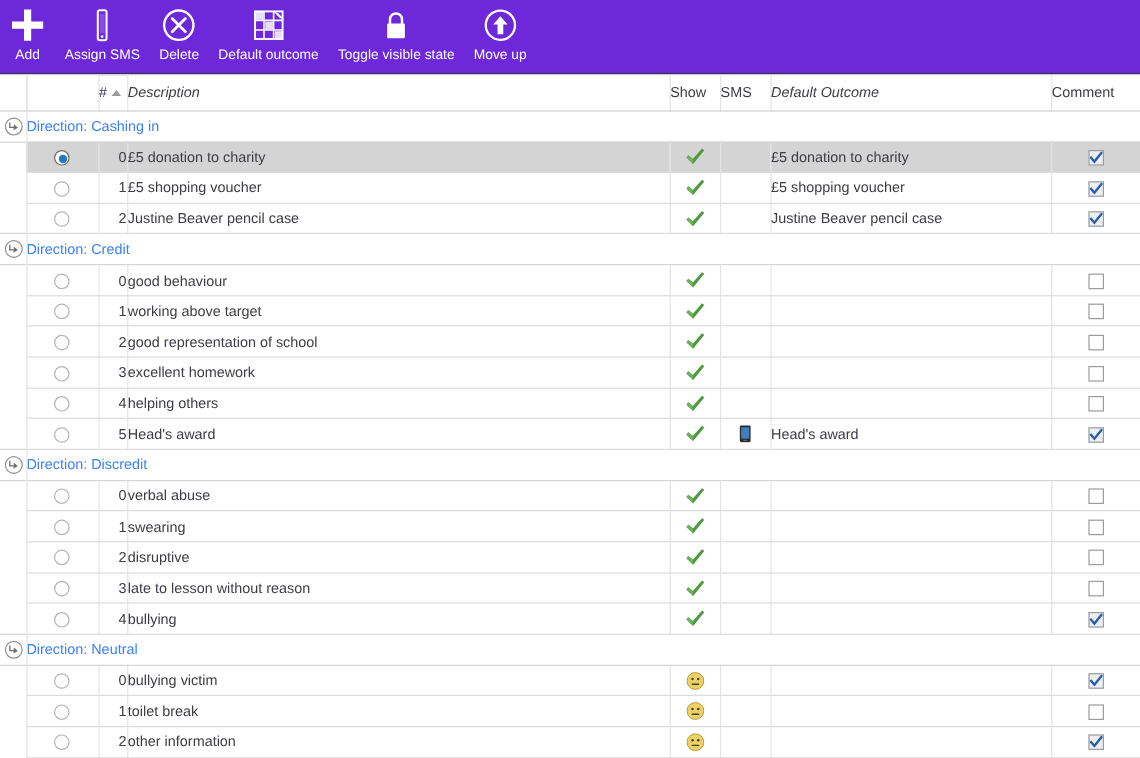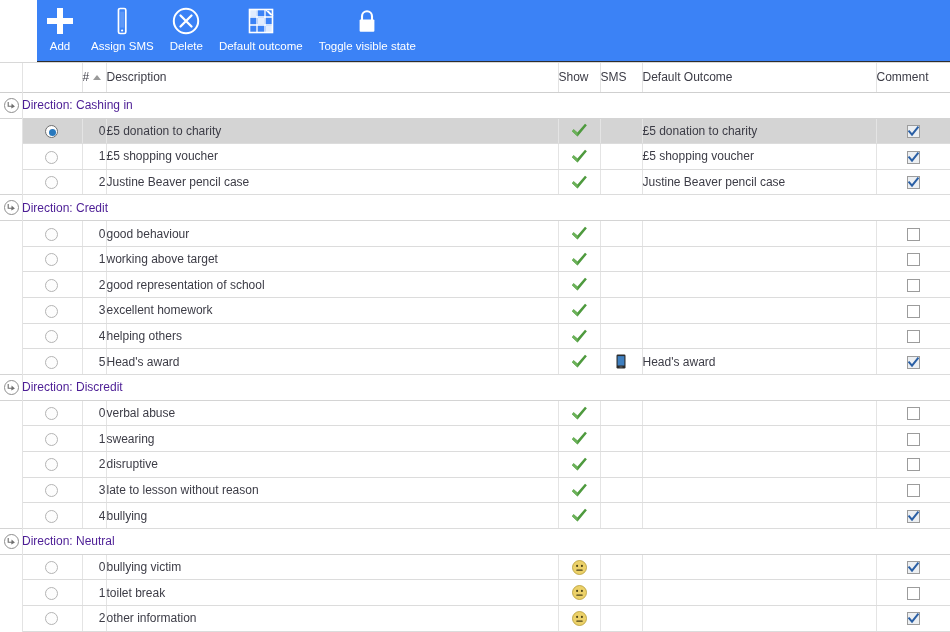"Add" #toolbar { background: #3b82f6 -> #6d28d9; margin-left: 37px -> none }
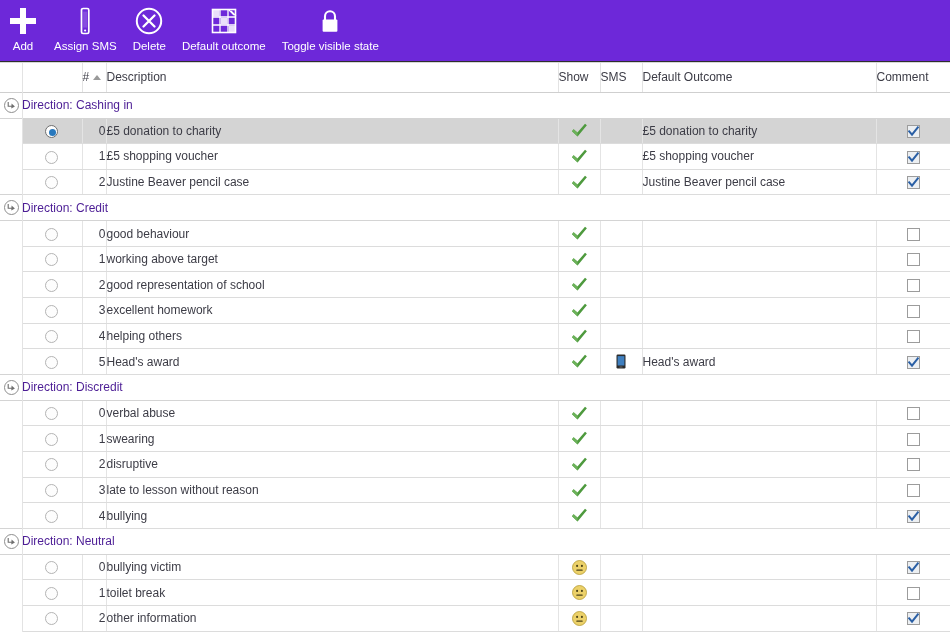"Move up" div.tb-item { html: none -> <div> <div> <svg> <circle></circle> <path></path> </svg> </div> <div>Move up</div> </div> }
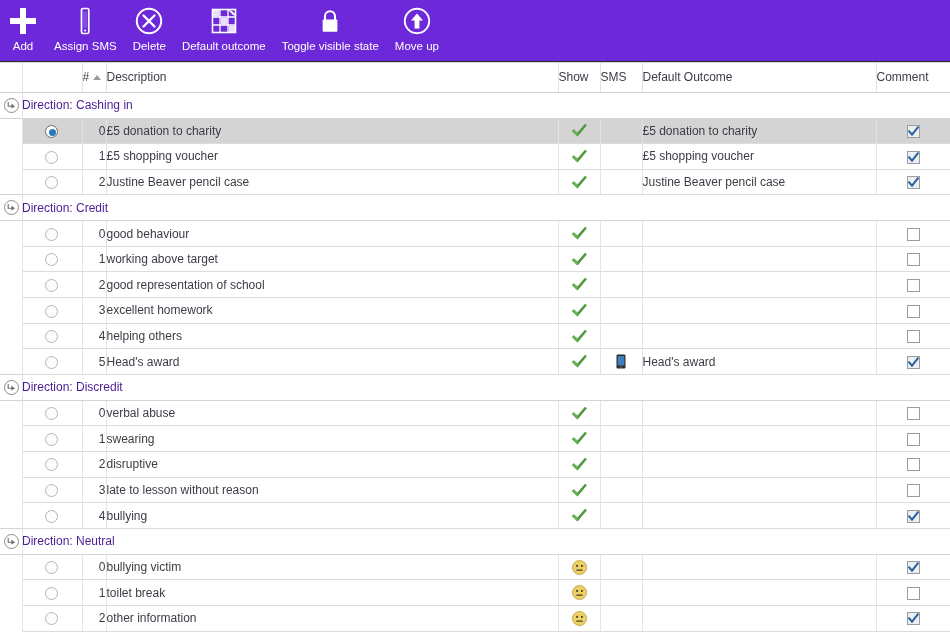"Description" th.h-desc, th.h-out { font-style: none -> italic }
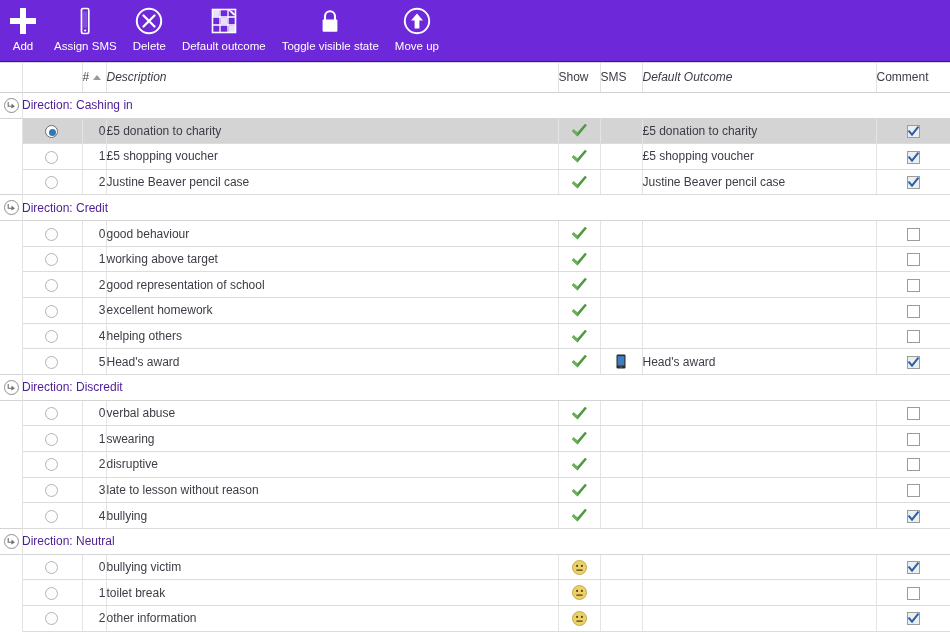"Direction: Cashing in" td.g-txt { color: #4c1d95 -> #3b82f6 }
